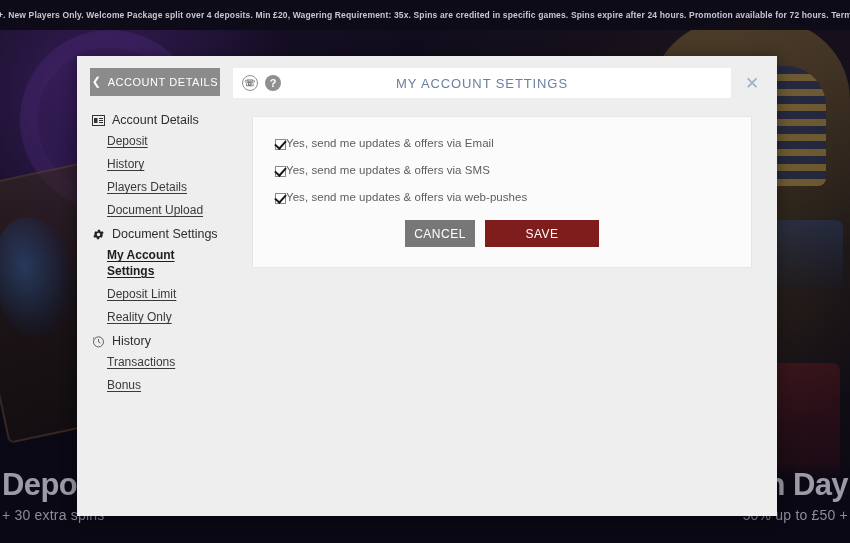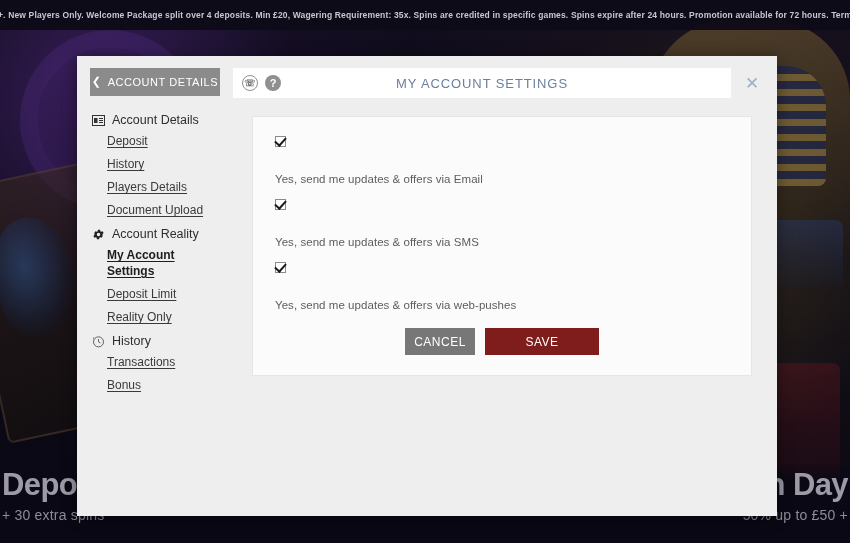"Yes, send me updates &" .check-row { align-items: flex-start -> flex-end; flex-direction: column -> none; gap: 25px -> 0 }
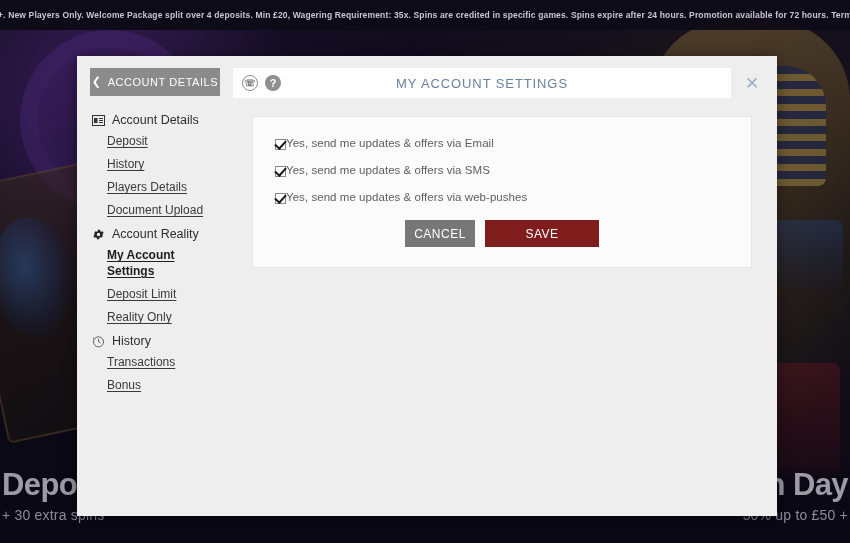"Account Reality" span { text: Account Reality -> Document Settings }
